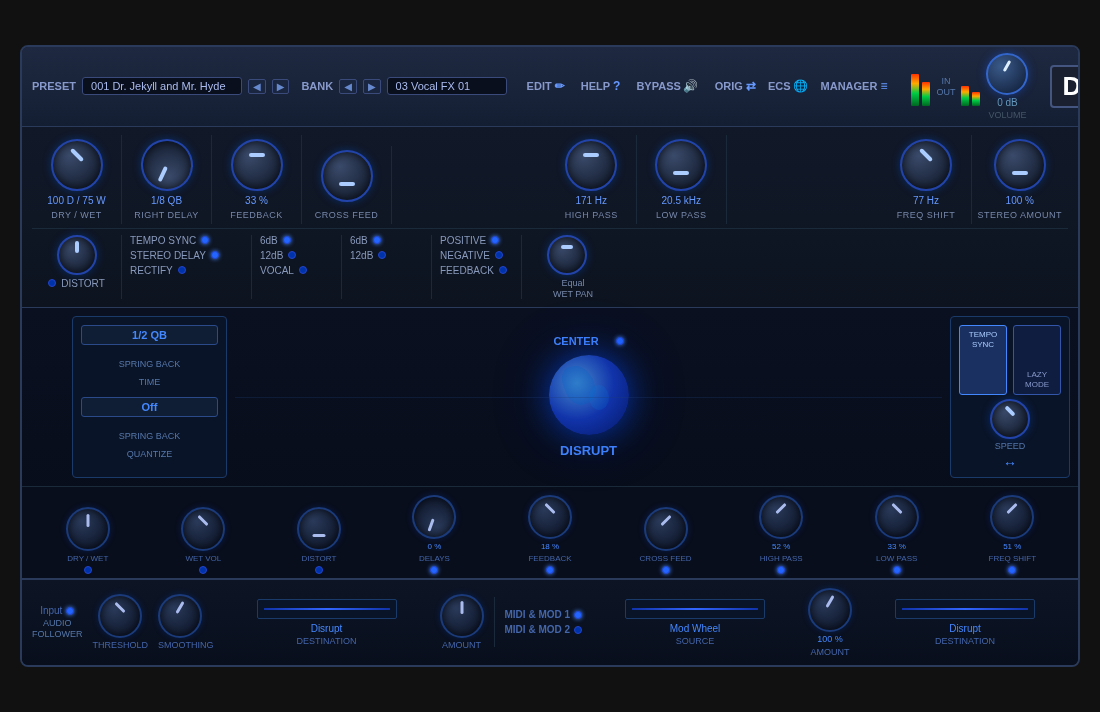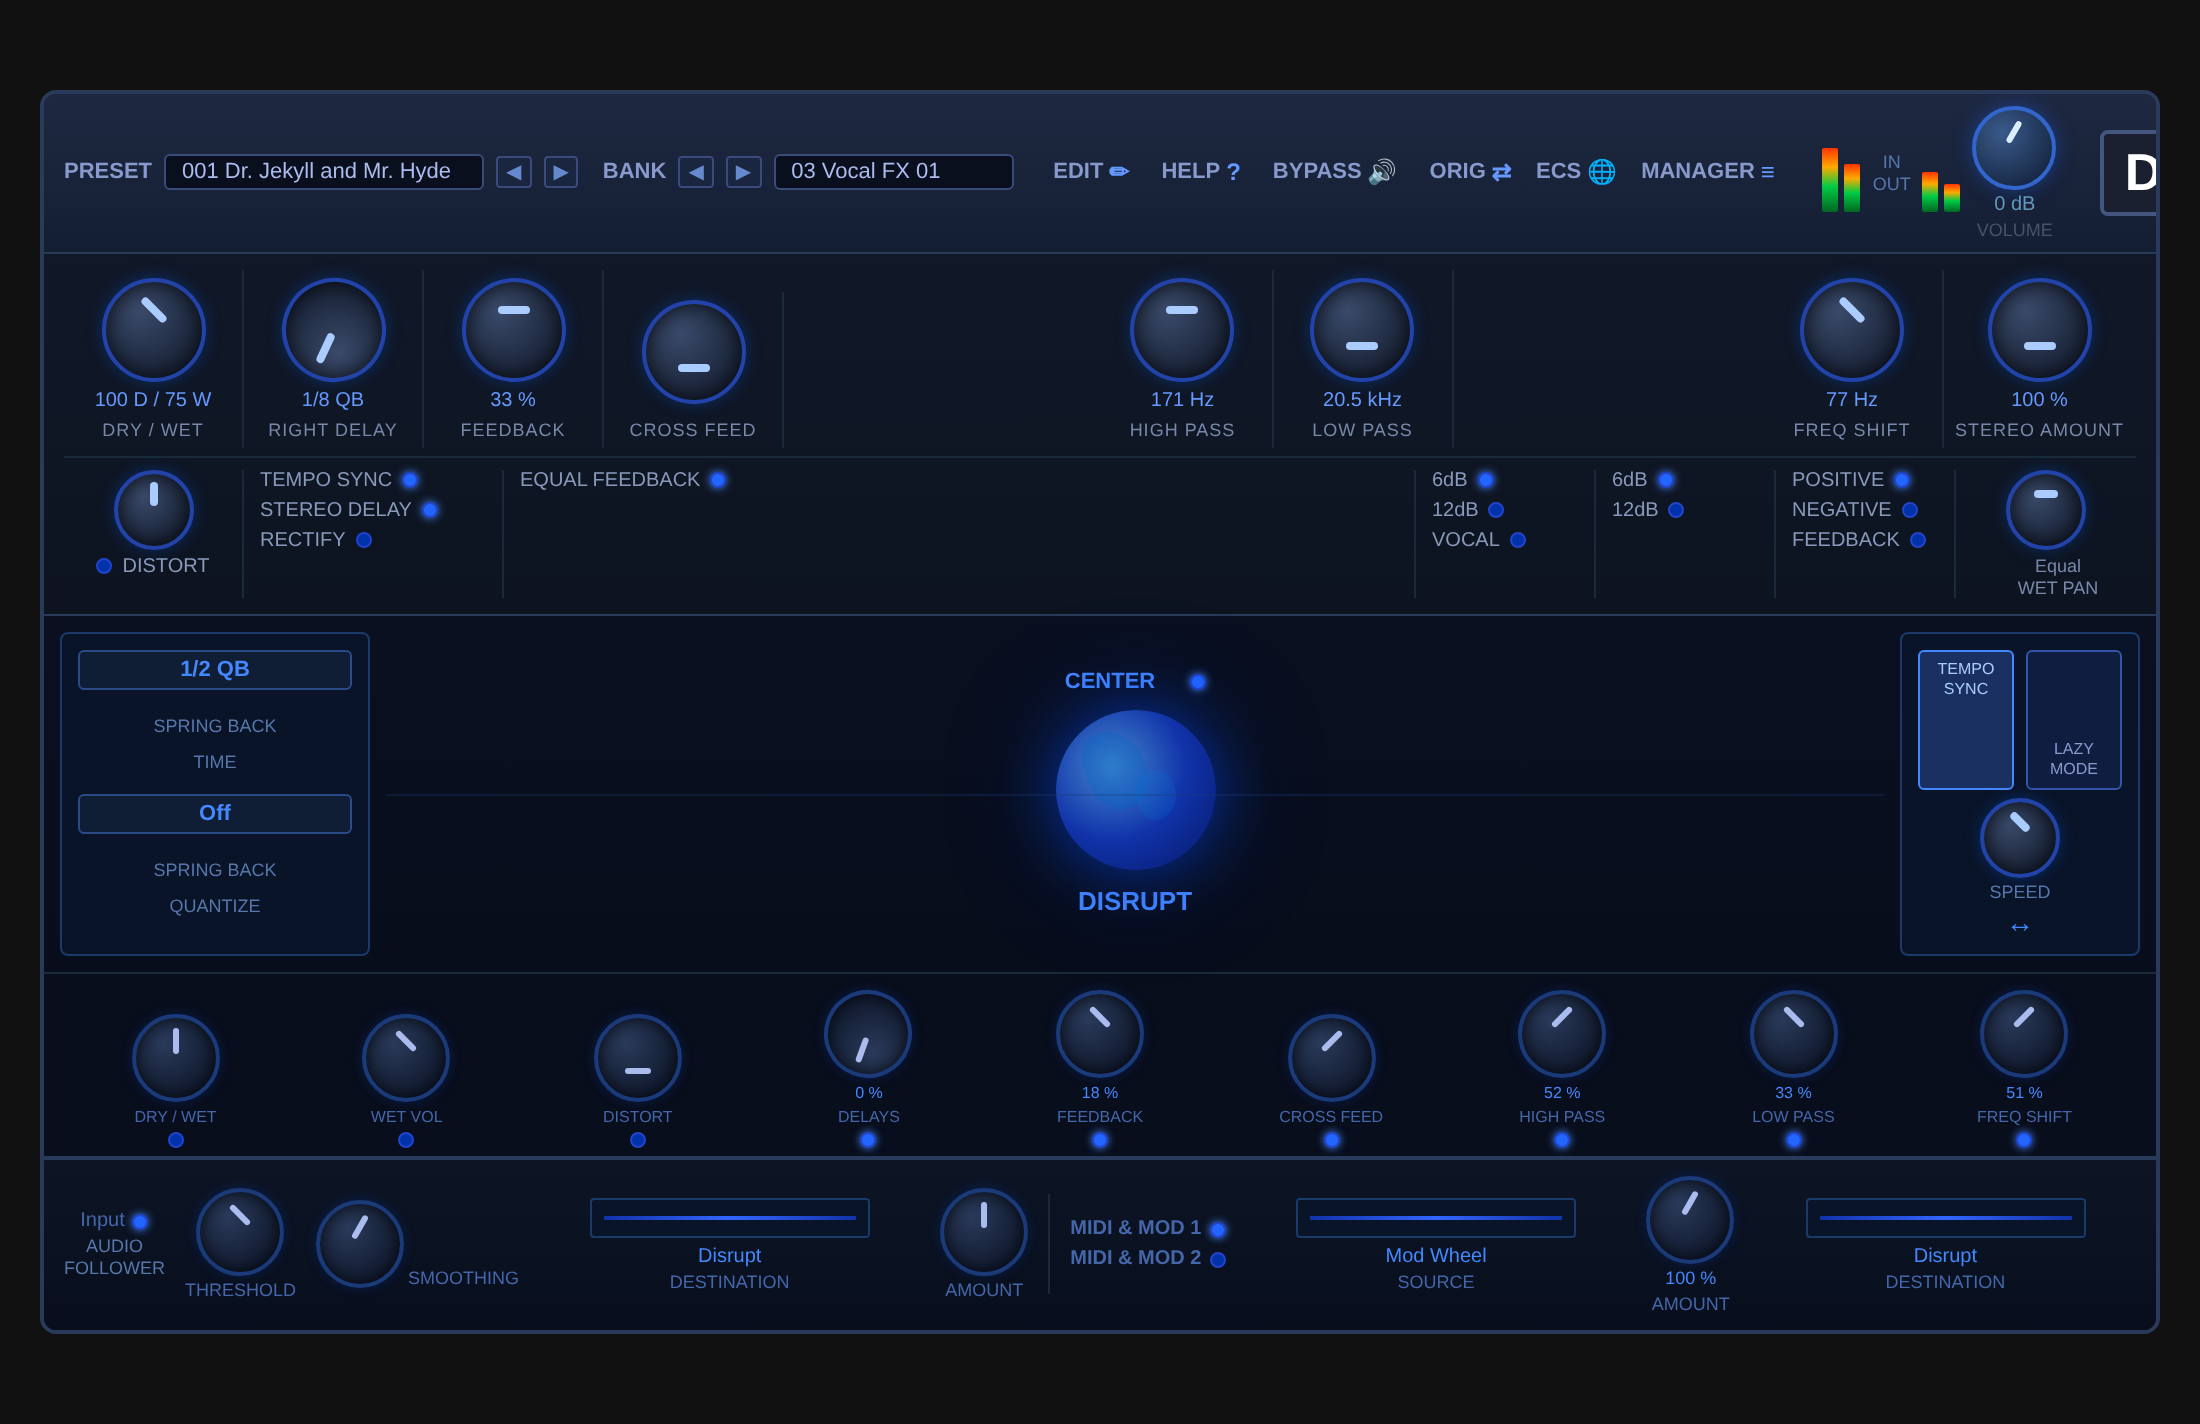"EQUAL FEEDBACK" div.toggle-section { html: <div> <div> <span>EQUAL FEEDBACK</span> <div></div> </div> </div> -> none }
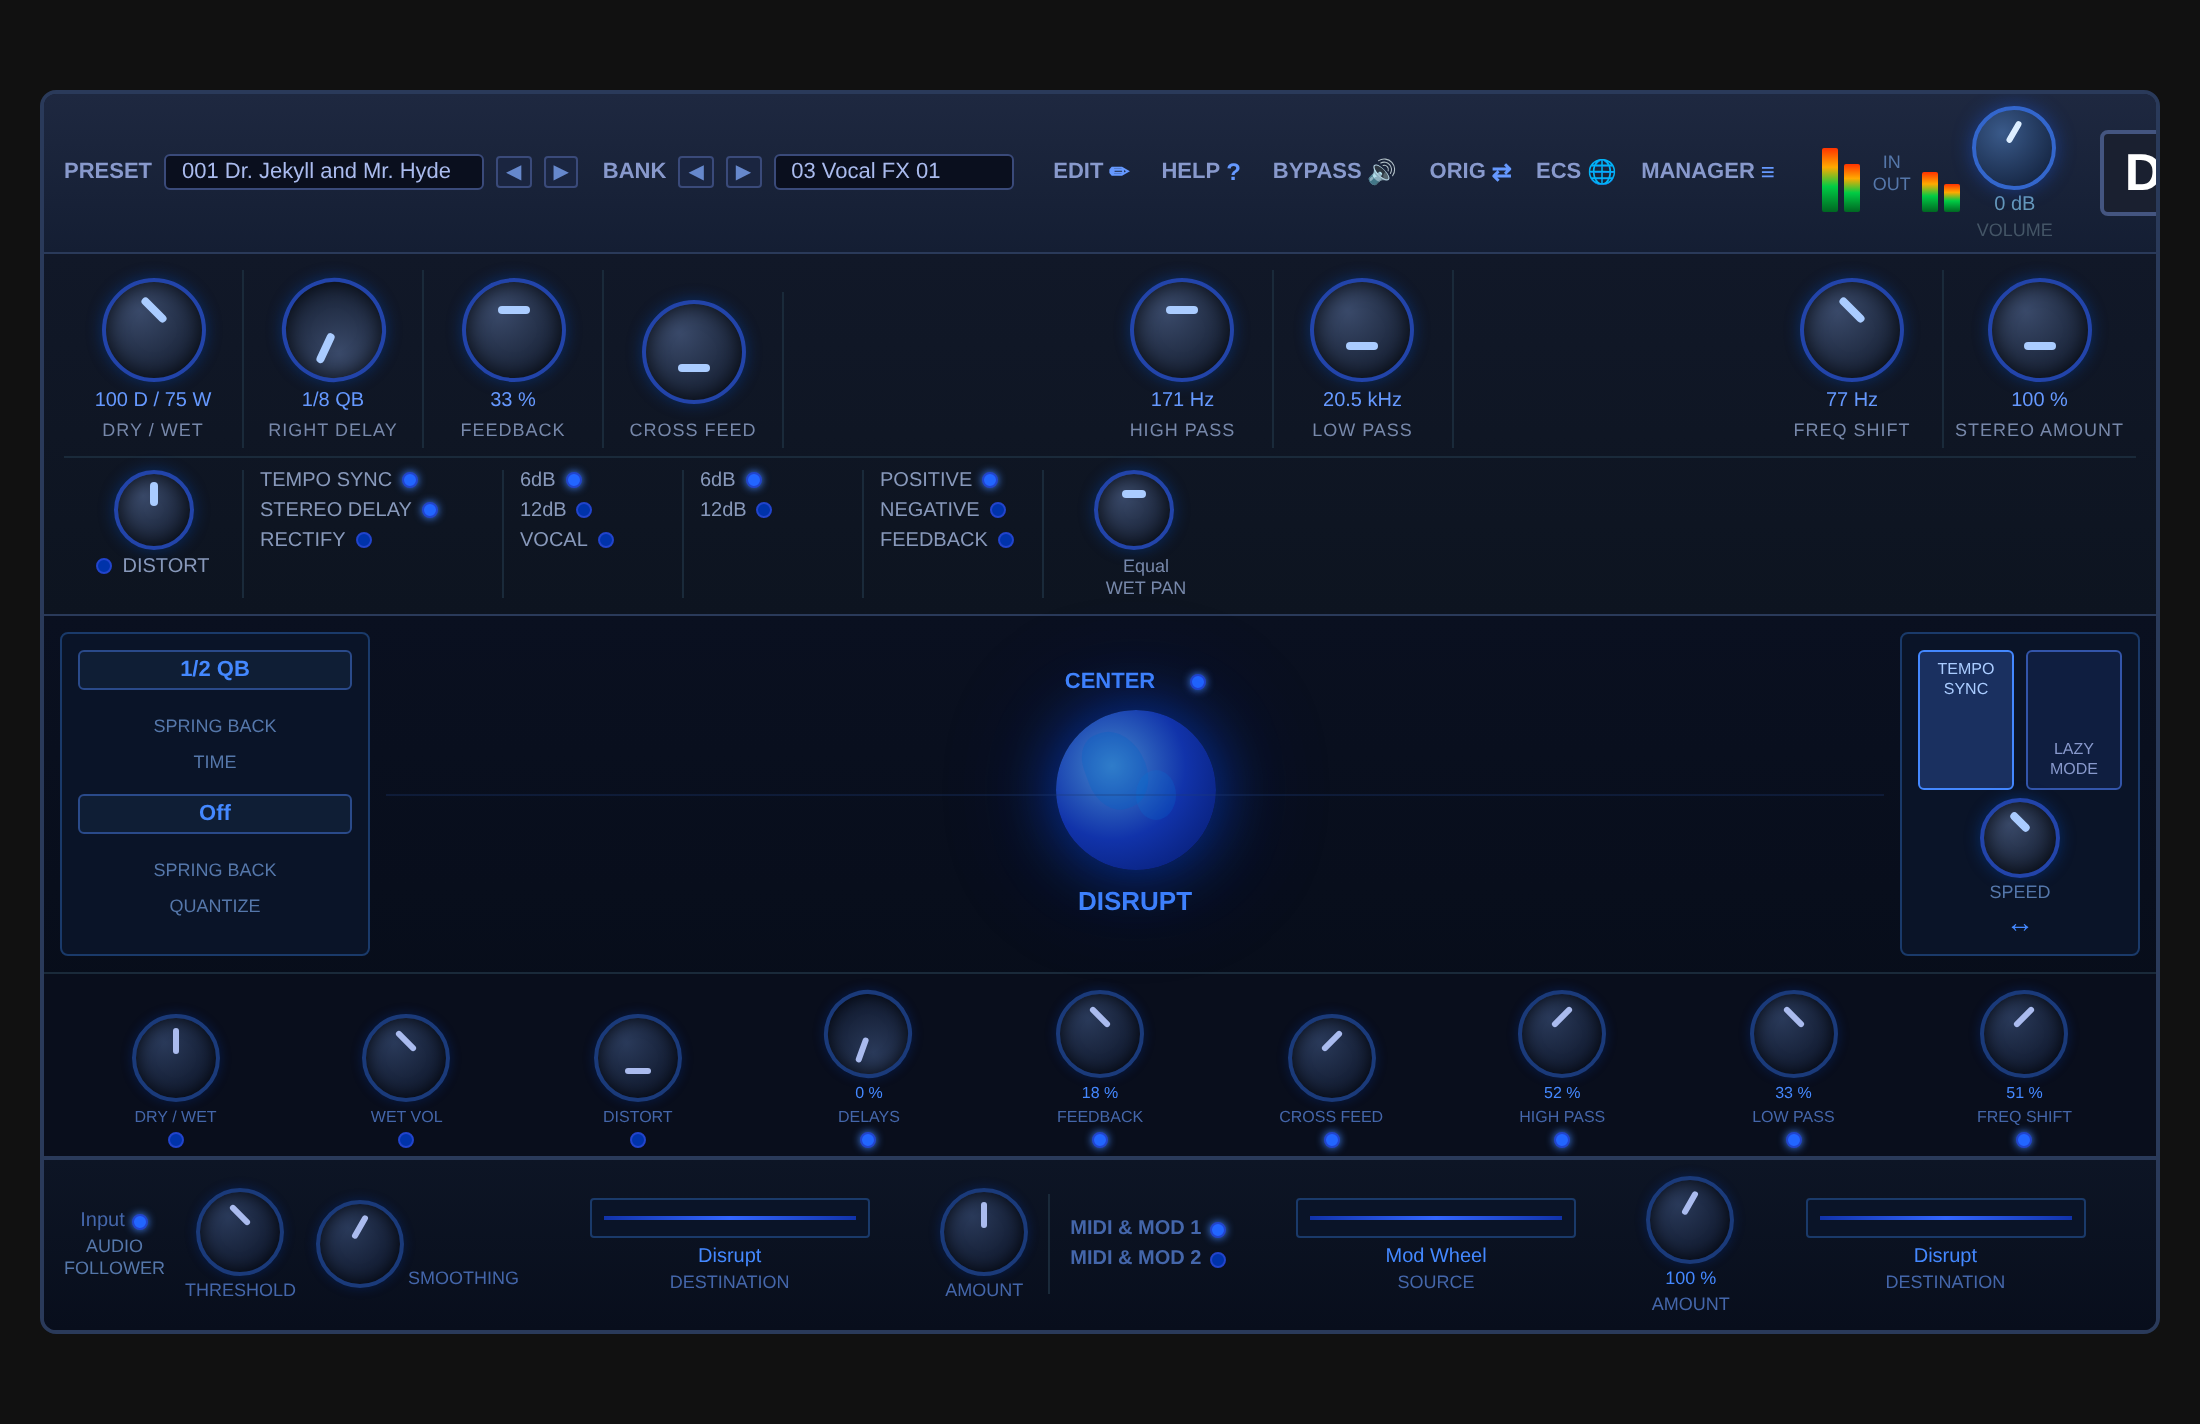"1/2 QB" .disrupt-inner { padding-left: none -> 42px }
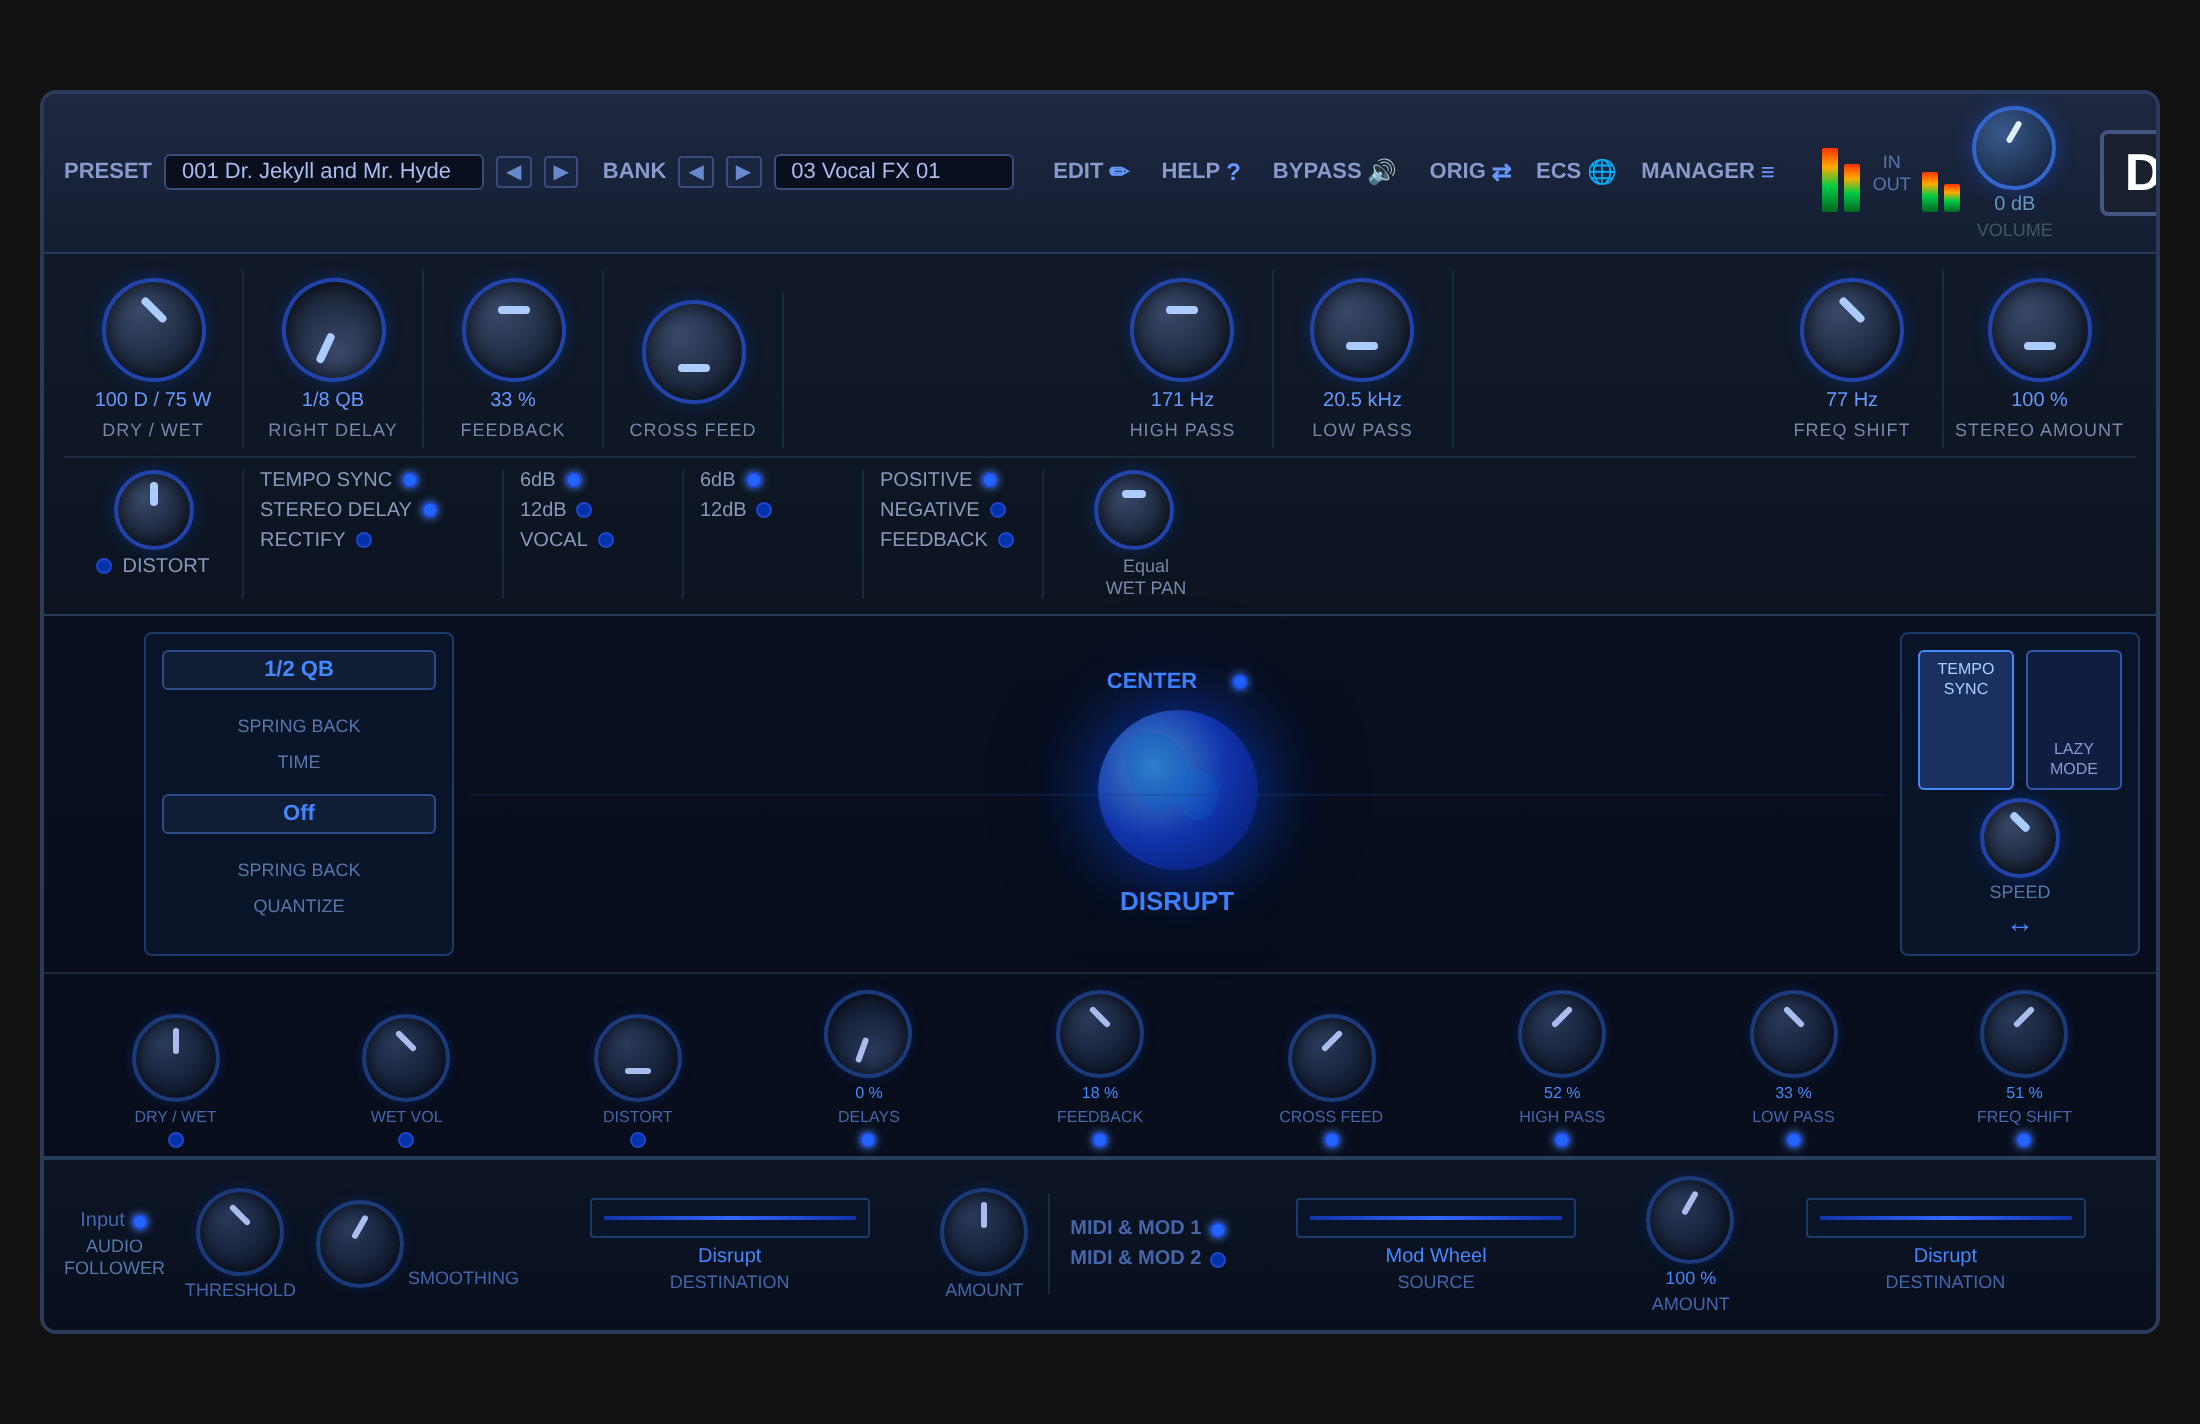"SMOOTHING" div { align-items: flex-end -> flex-start; flex-direction: row -> column }
